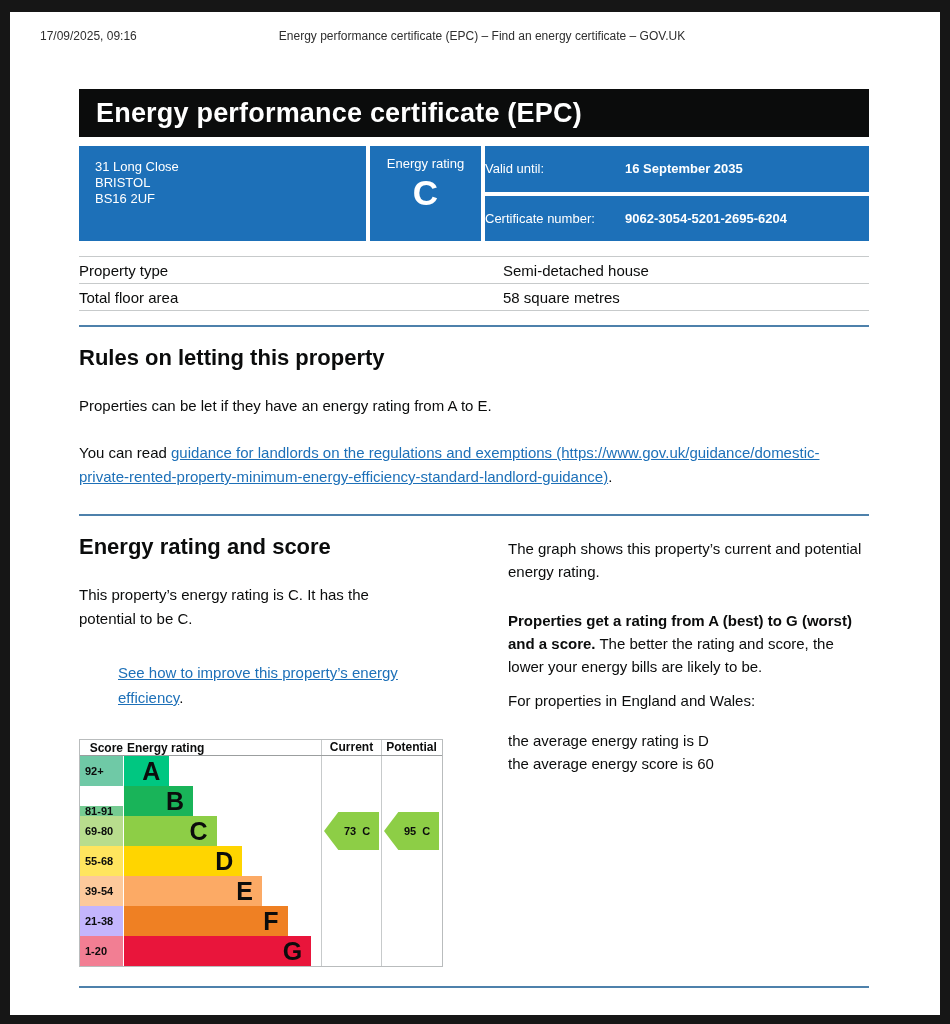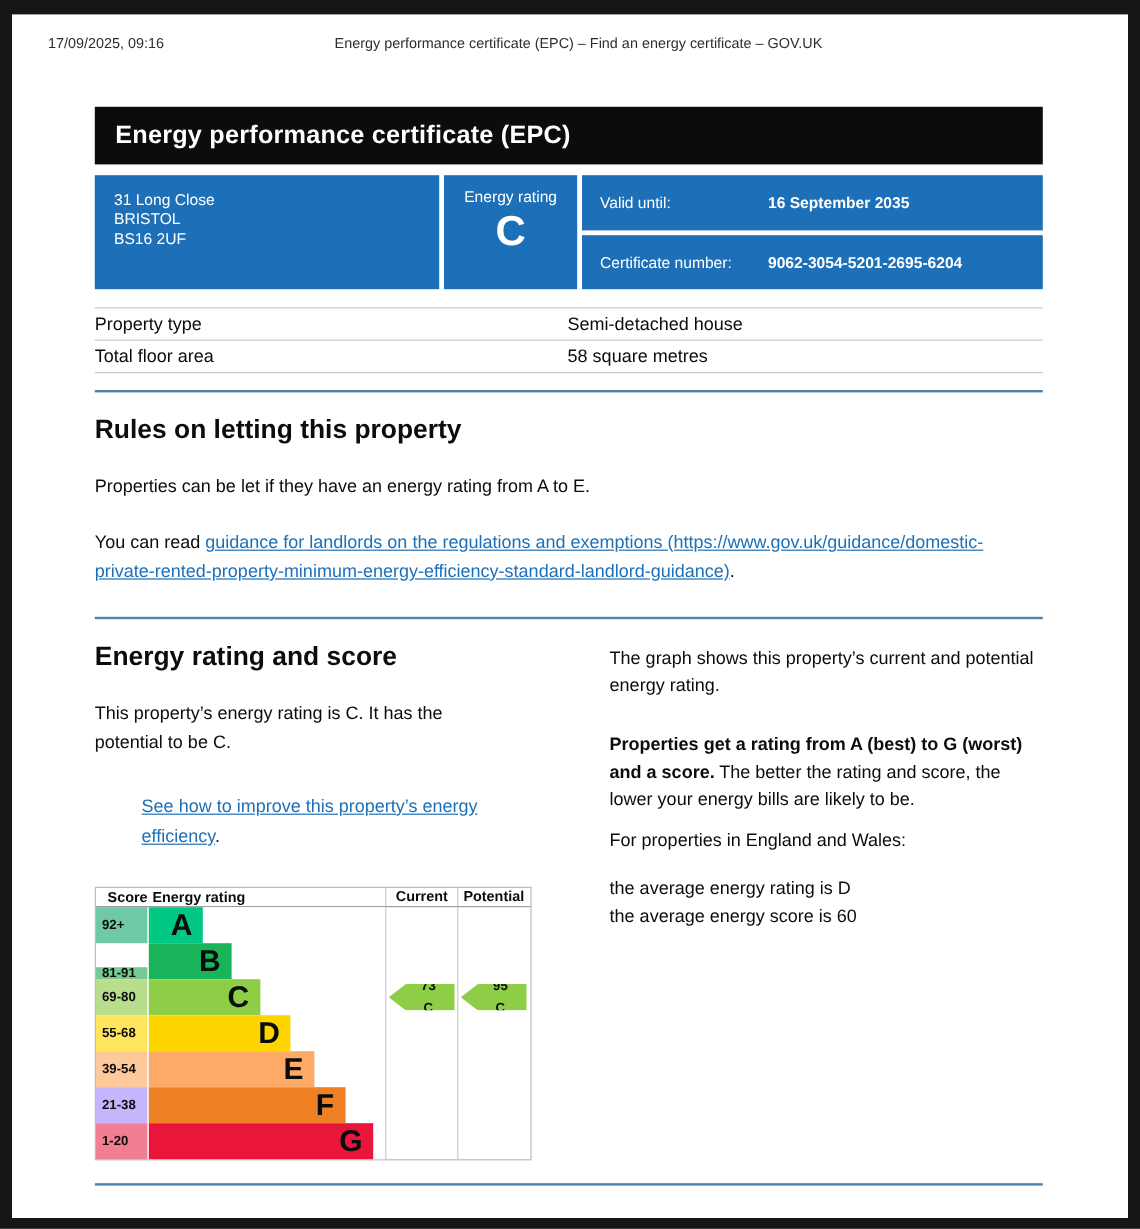"Energy performance certificate (EPC)" .banner { font-size: 21px -> 27px }
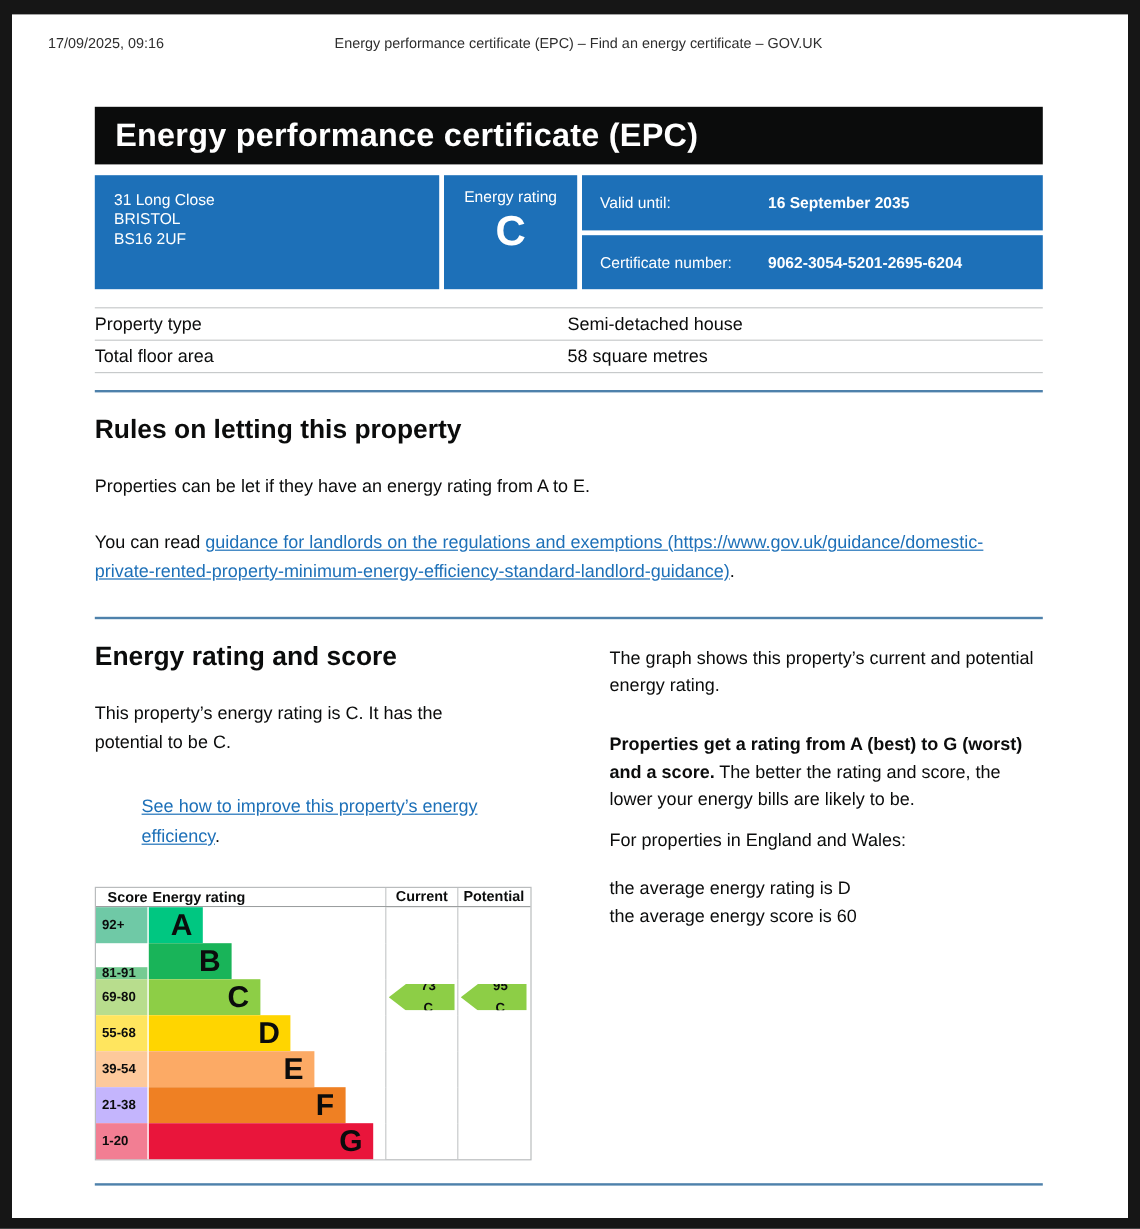"Valid until:" .validity .vrow { padding-left: 15px -> none }
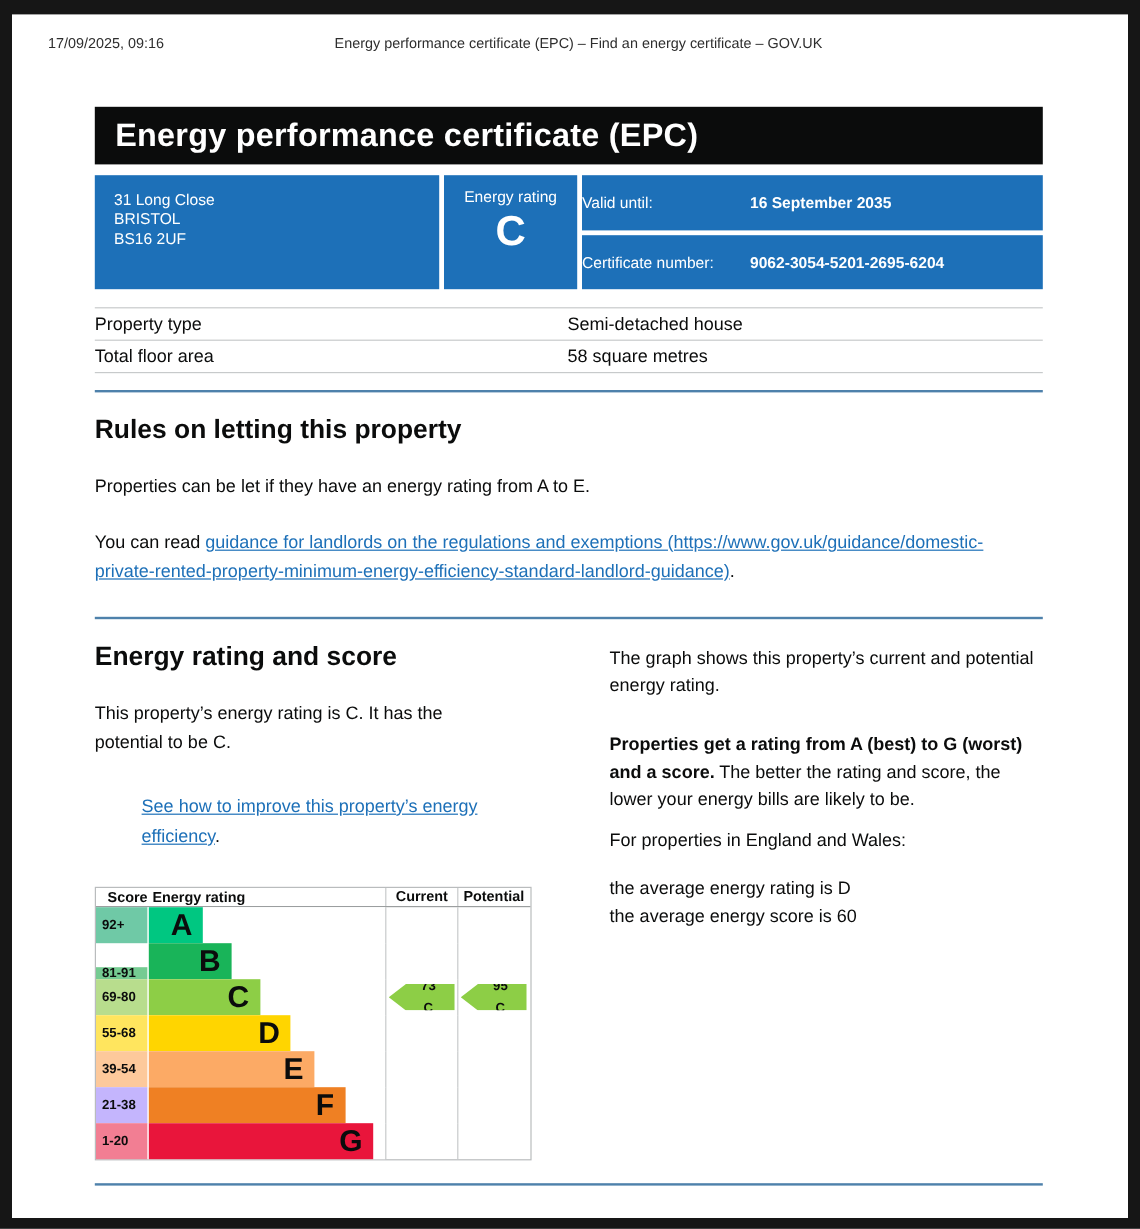"Property type" .prop-row { gap: none -> 30px }
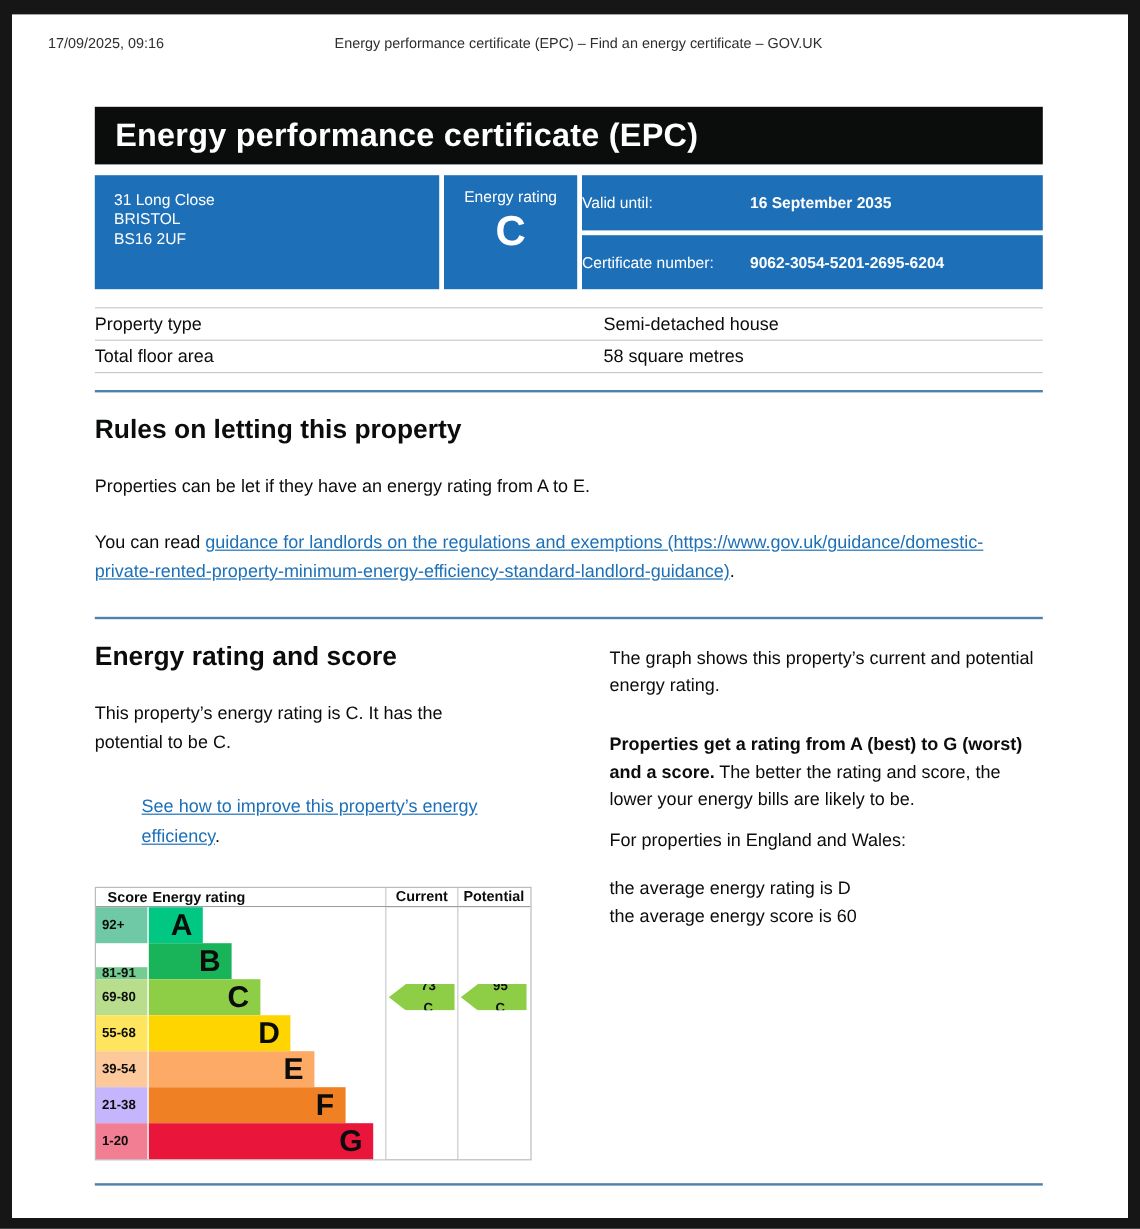"73" .epc-arrow { flex-direction: column -> none; height: 22px -> 38px }
